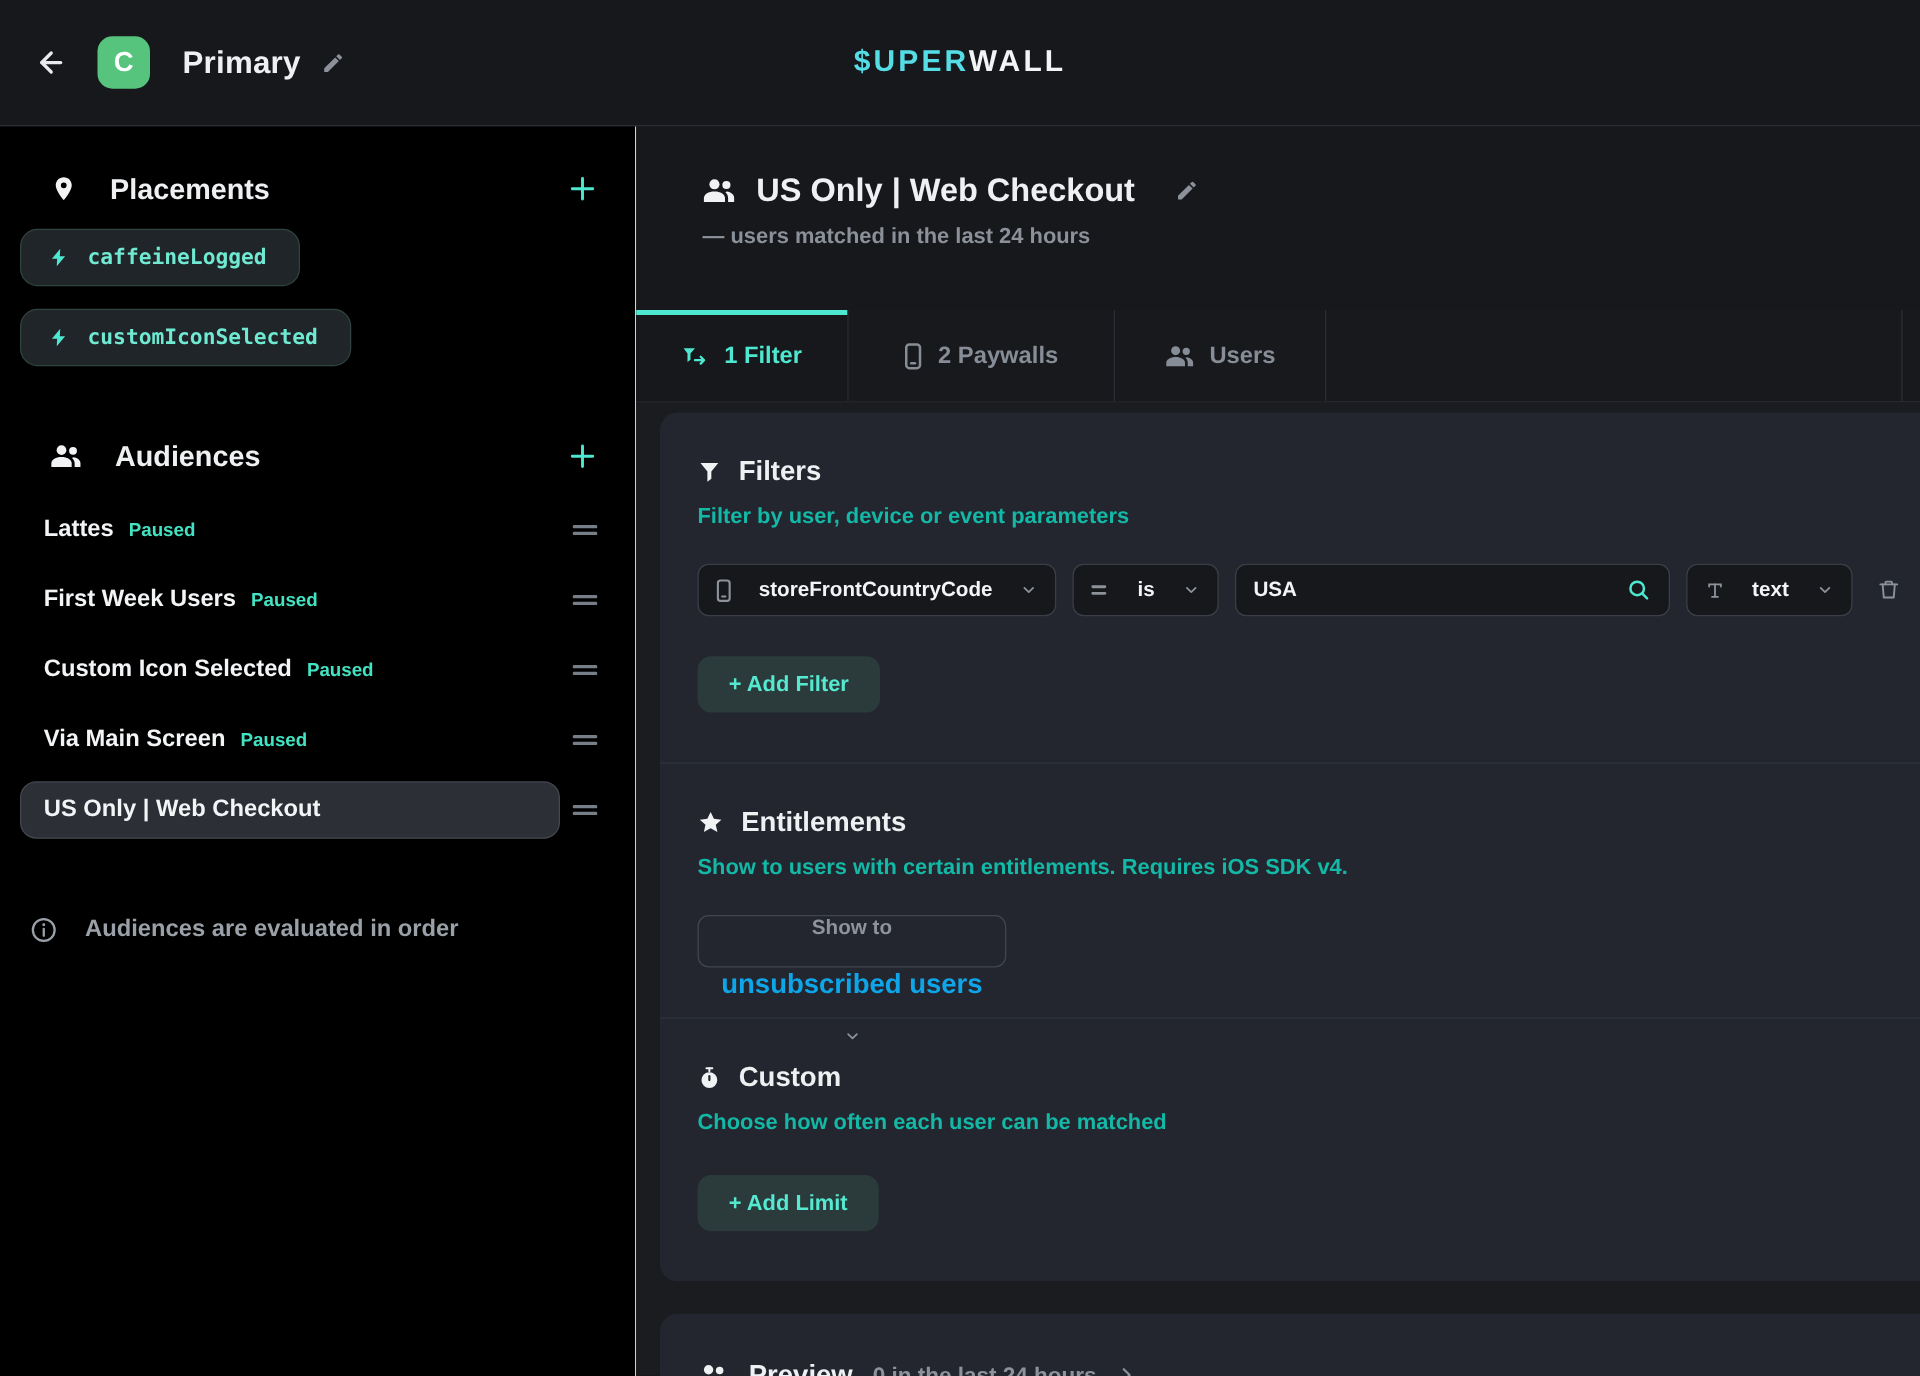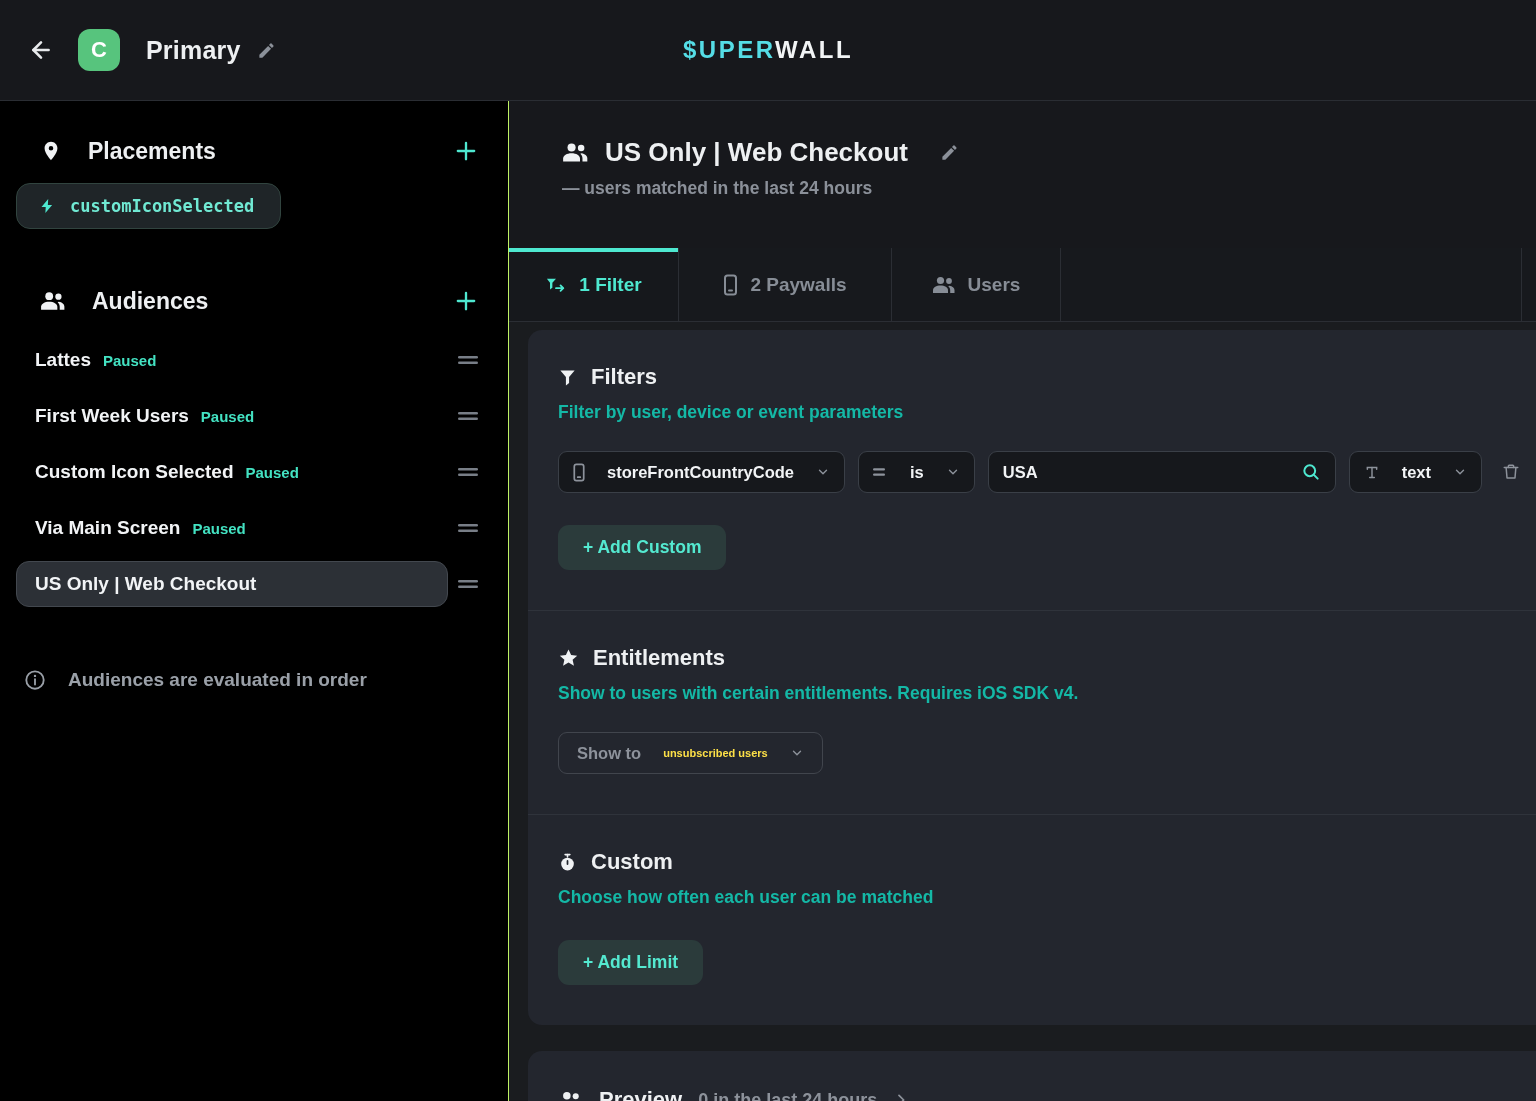"caffeineLogged" div.placement-pill { html: none -> <div> <span> <svg> <path></path> </svg> </span> <span>caffeineLogged</span> </div> }
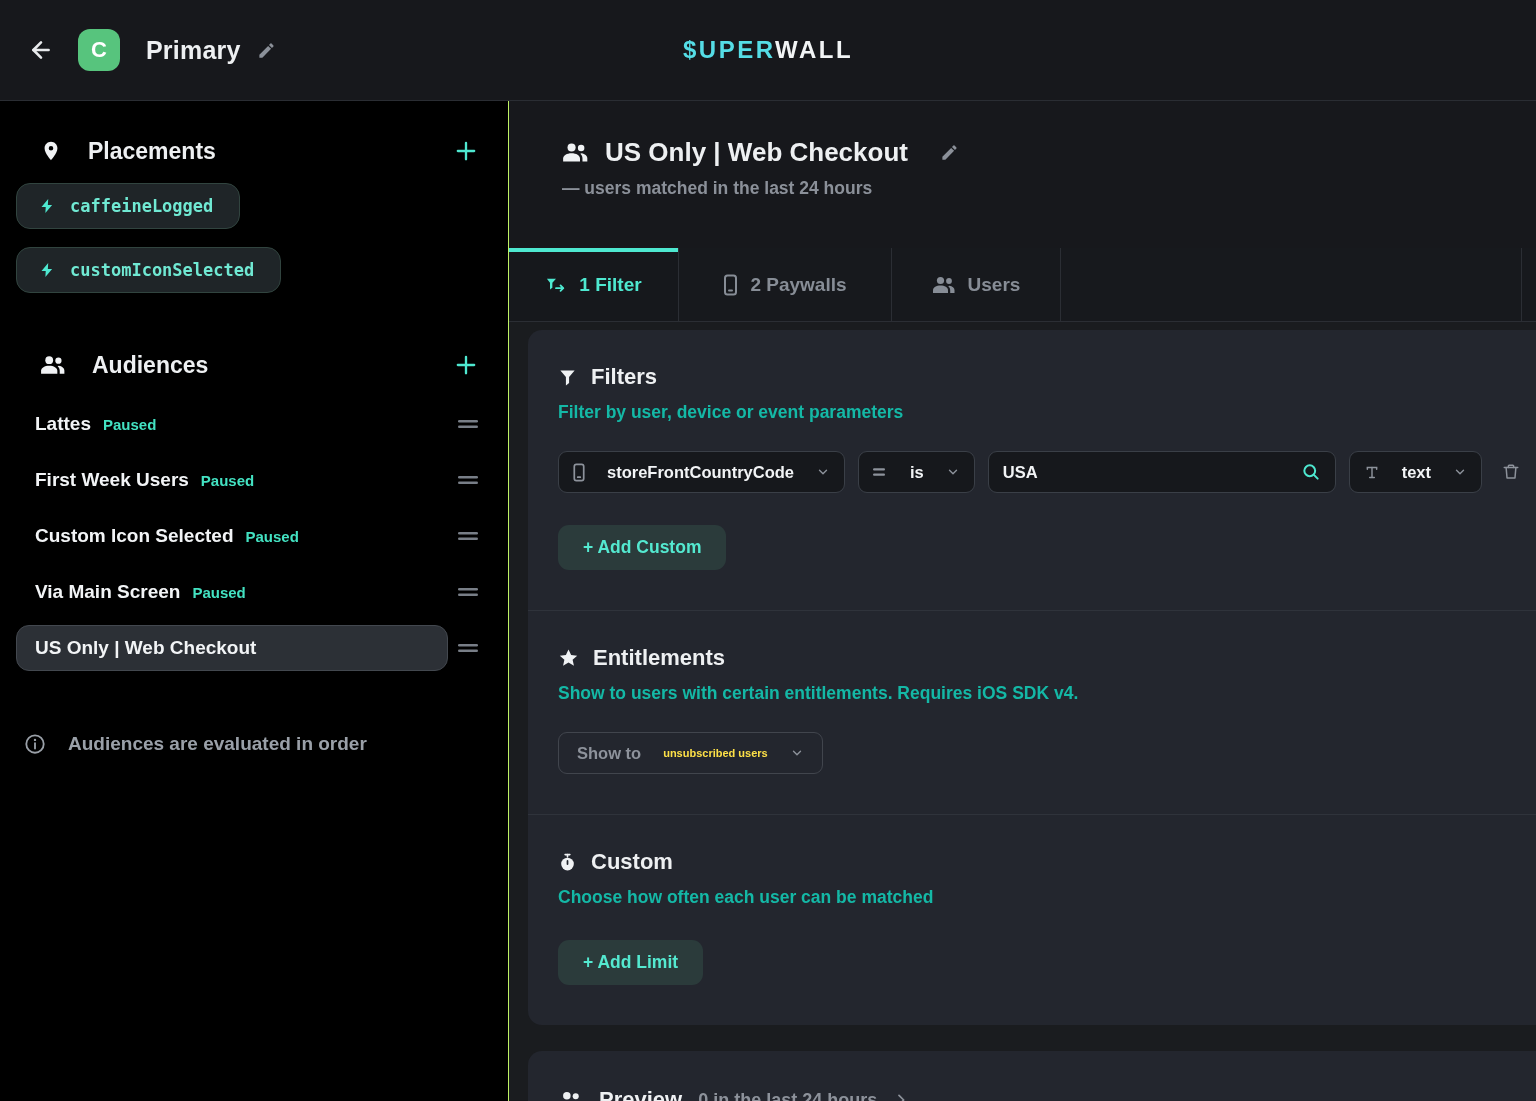"+ Add Custom" button.teal-btn { text: Custom -> Filter }
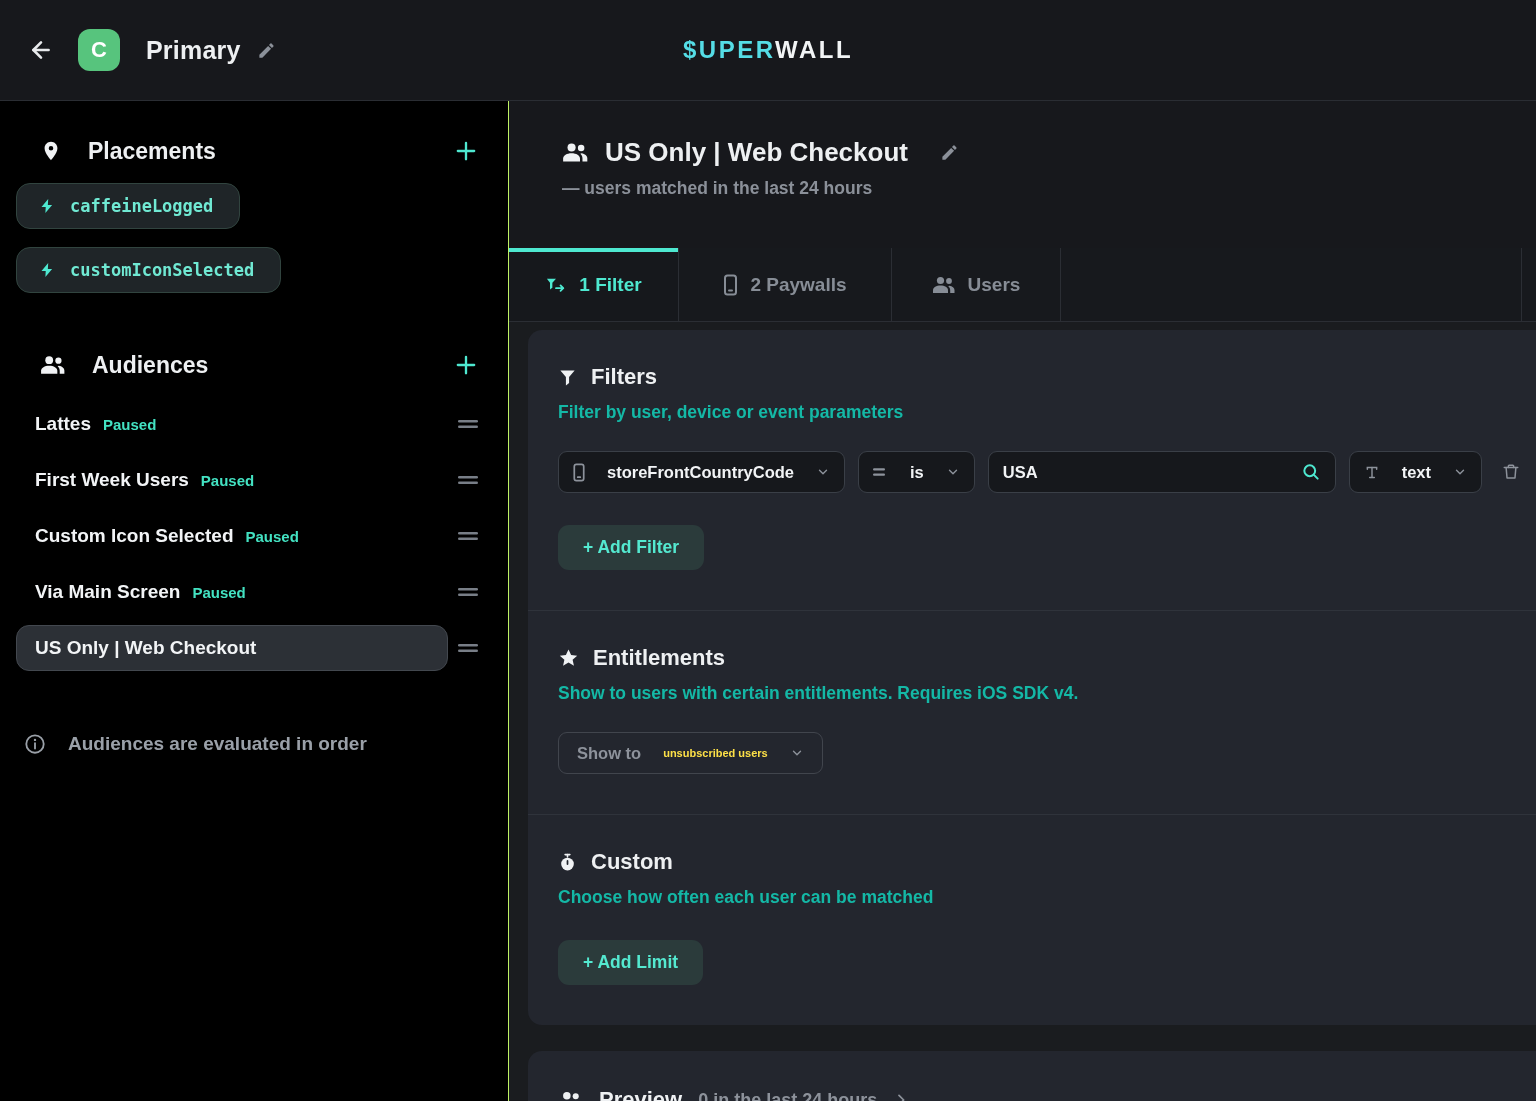"Show to" .showto-ctl { flex-direction: none -> column }
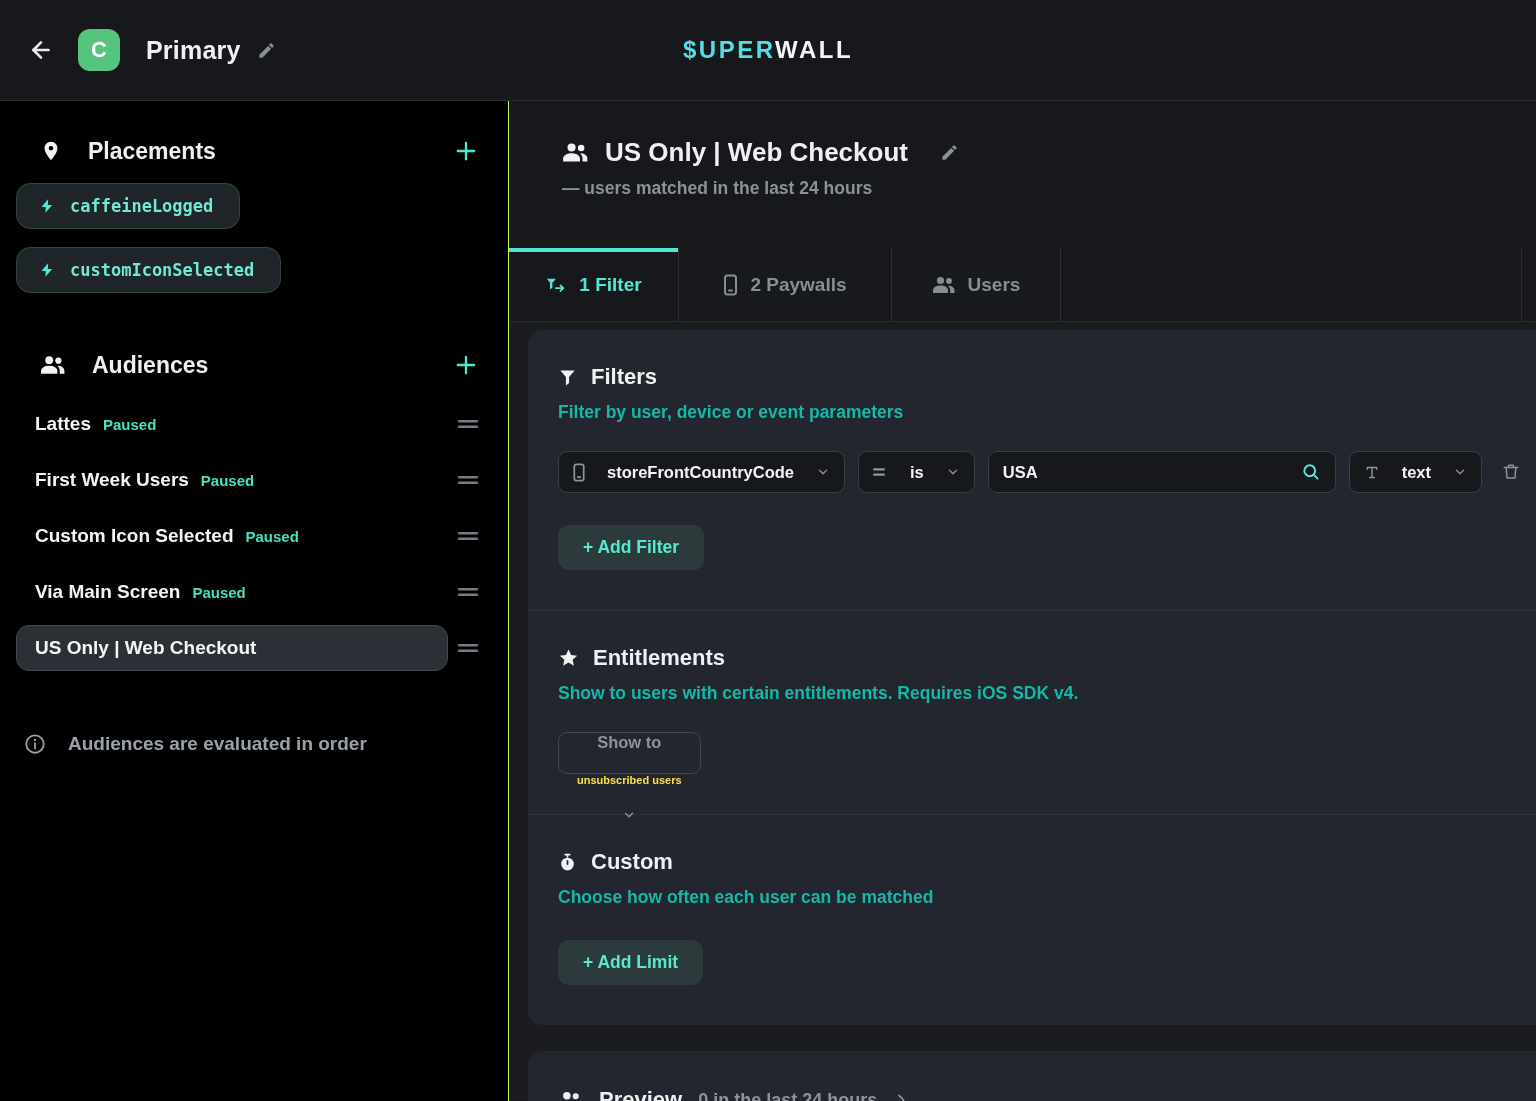"unsubscribed users" .showto-ctl .strong { color: #fde047 -> #0ea5e9; font-size: 11px -> 22px }
